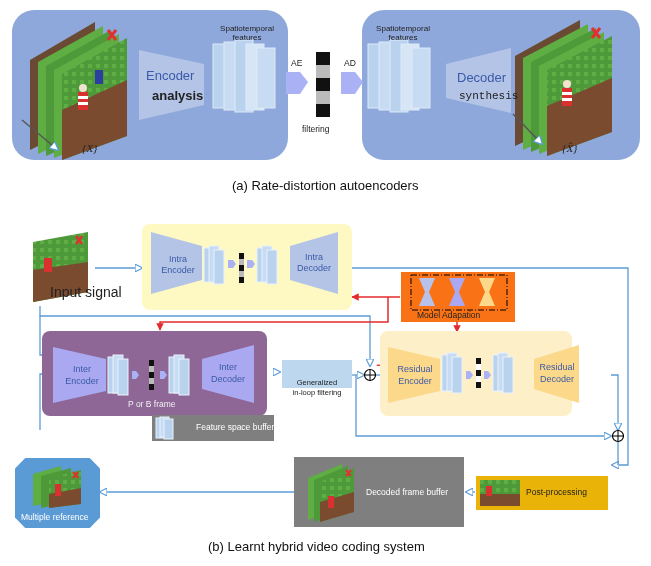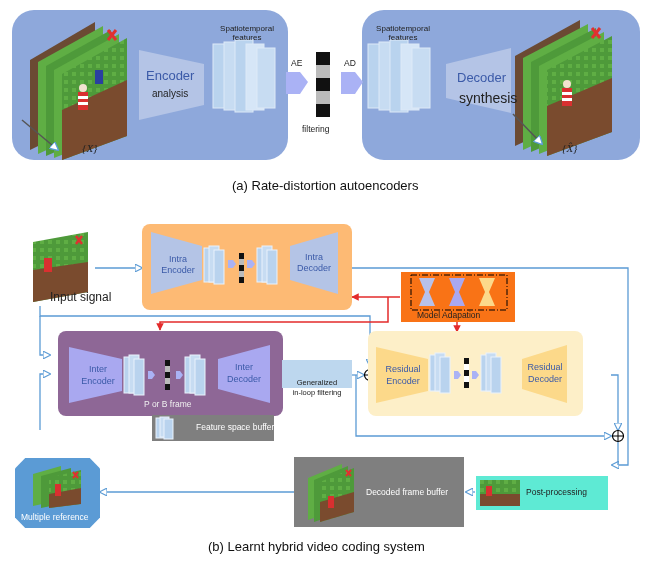"analysis" div.txt { font-size: 10px -> 13px; font-weight: none -> bold }
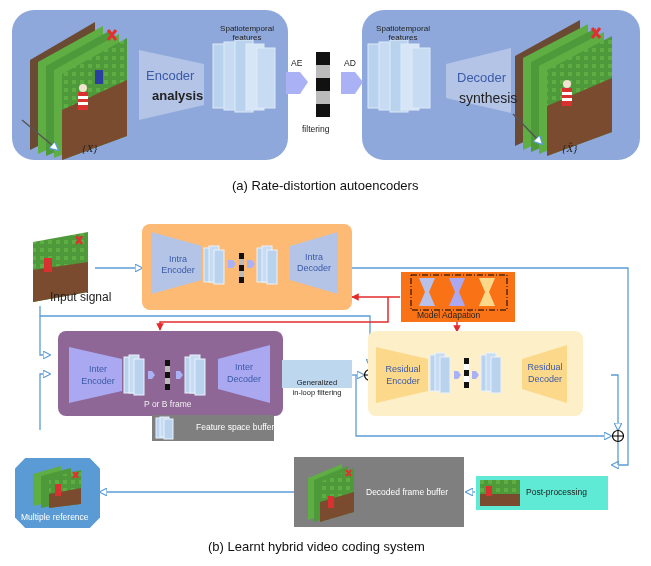"synthesis" div.txt { font-family: none -> Liberation Mono, monospace; font-size: 14px -> 11px }
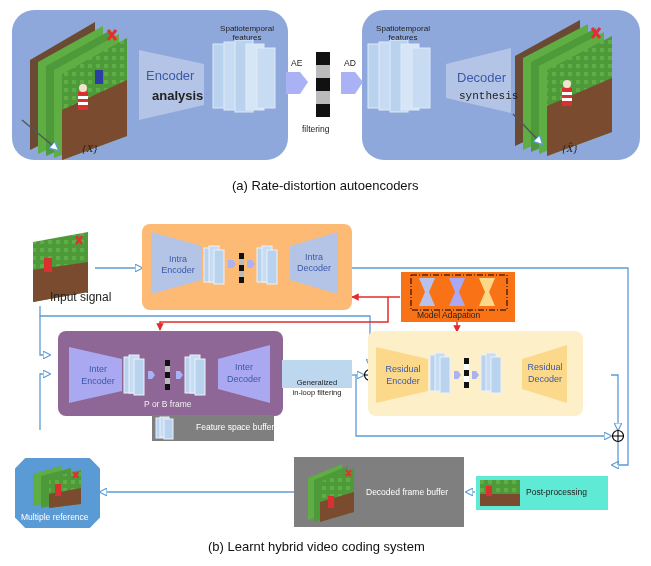"Intra" div.abs { background: #fdba74 -> #fef9c3 }
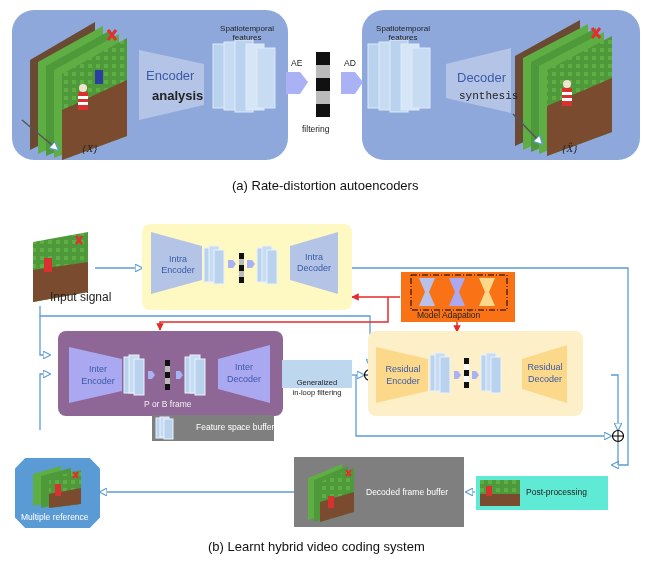"Input signal" div.txt { font-size: 12px -> 14px; top: 290px -> 284px }
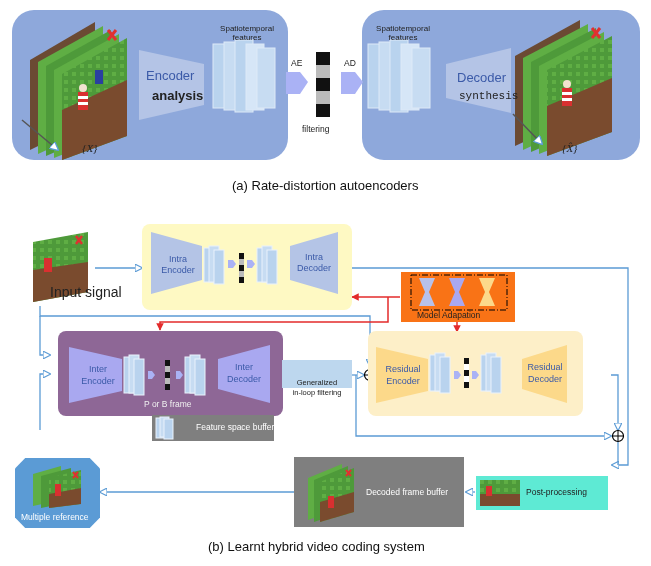"Inter" div.abs { left: 58px -> 42px }
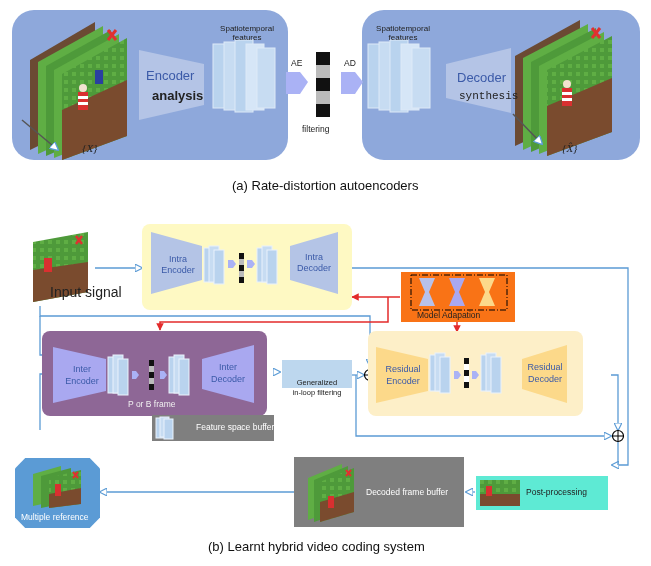"Residual" div.abs { left: 368px -> 380px; padding-left: 23px -> none }
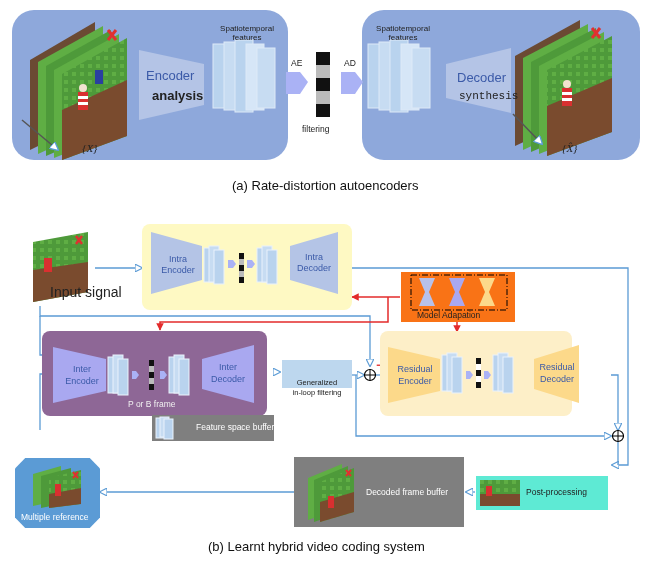"Post-processing" div.abs { background: #5eead4 -> #eab308 }
